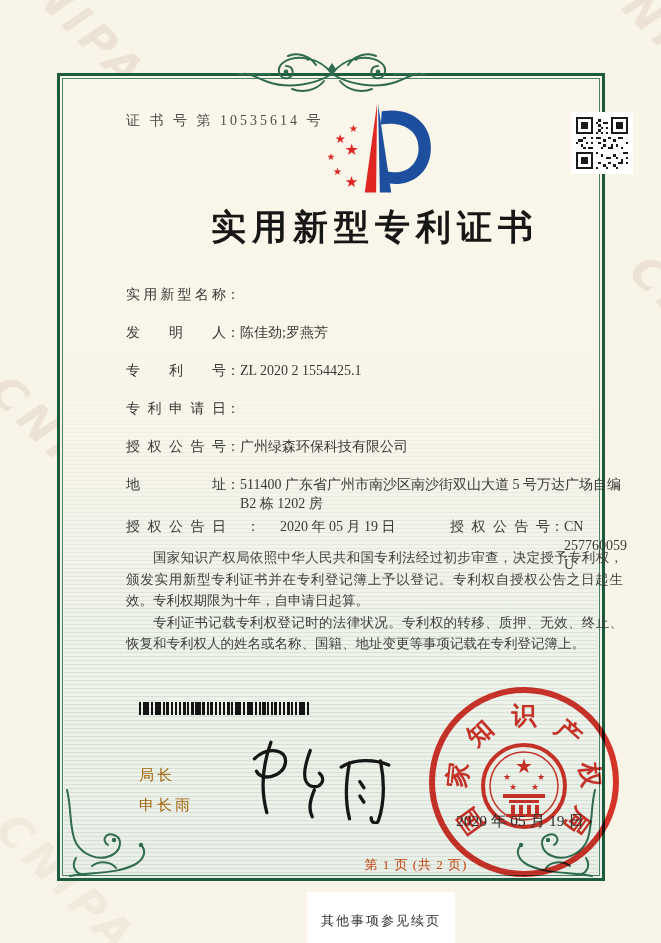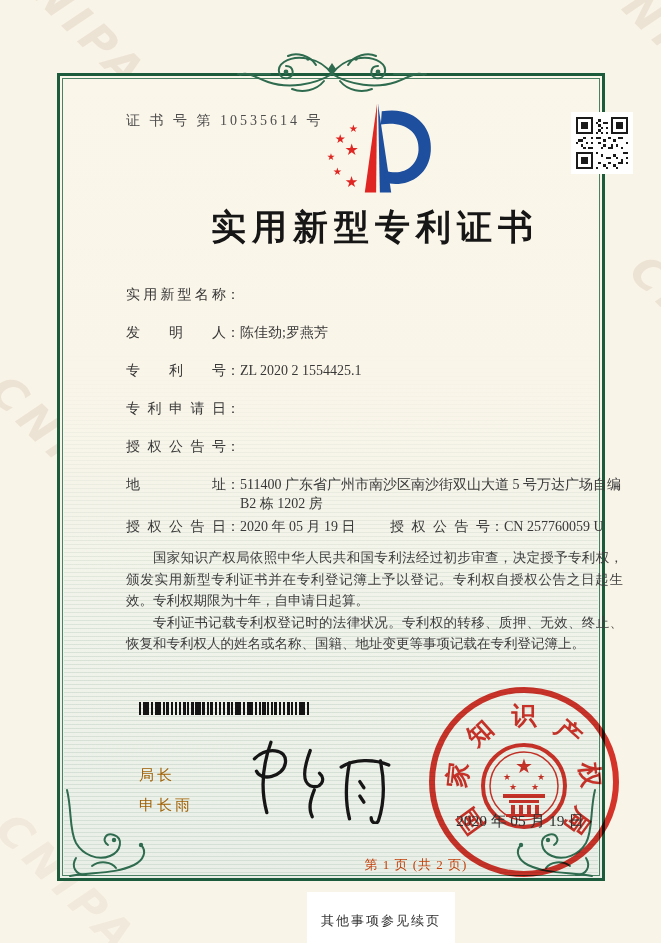"广州绿森环保科技有限公司" span.val { html: none -> <span>广州绿森环保科技有限公司</span> }
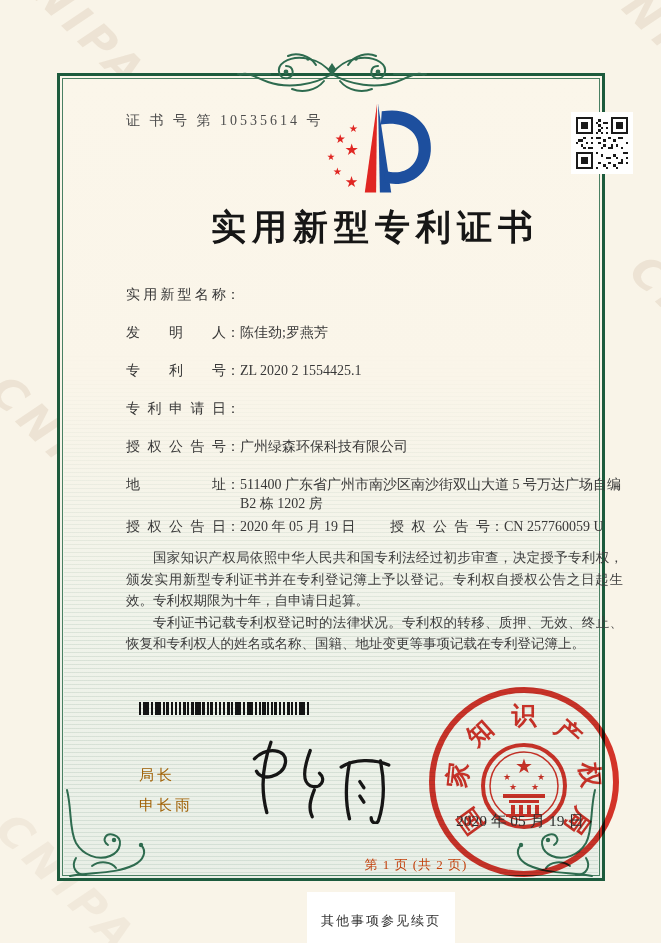"授权公告日" .frow.last { gap: none -> 20px }
